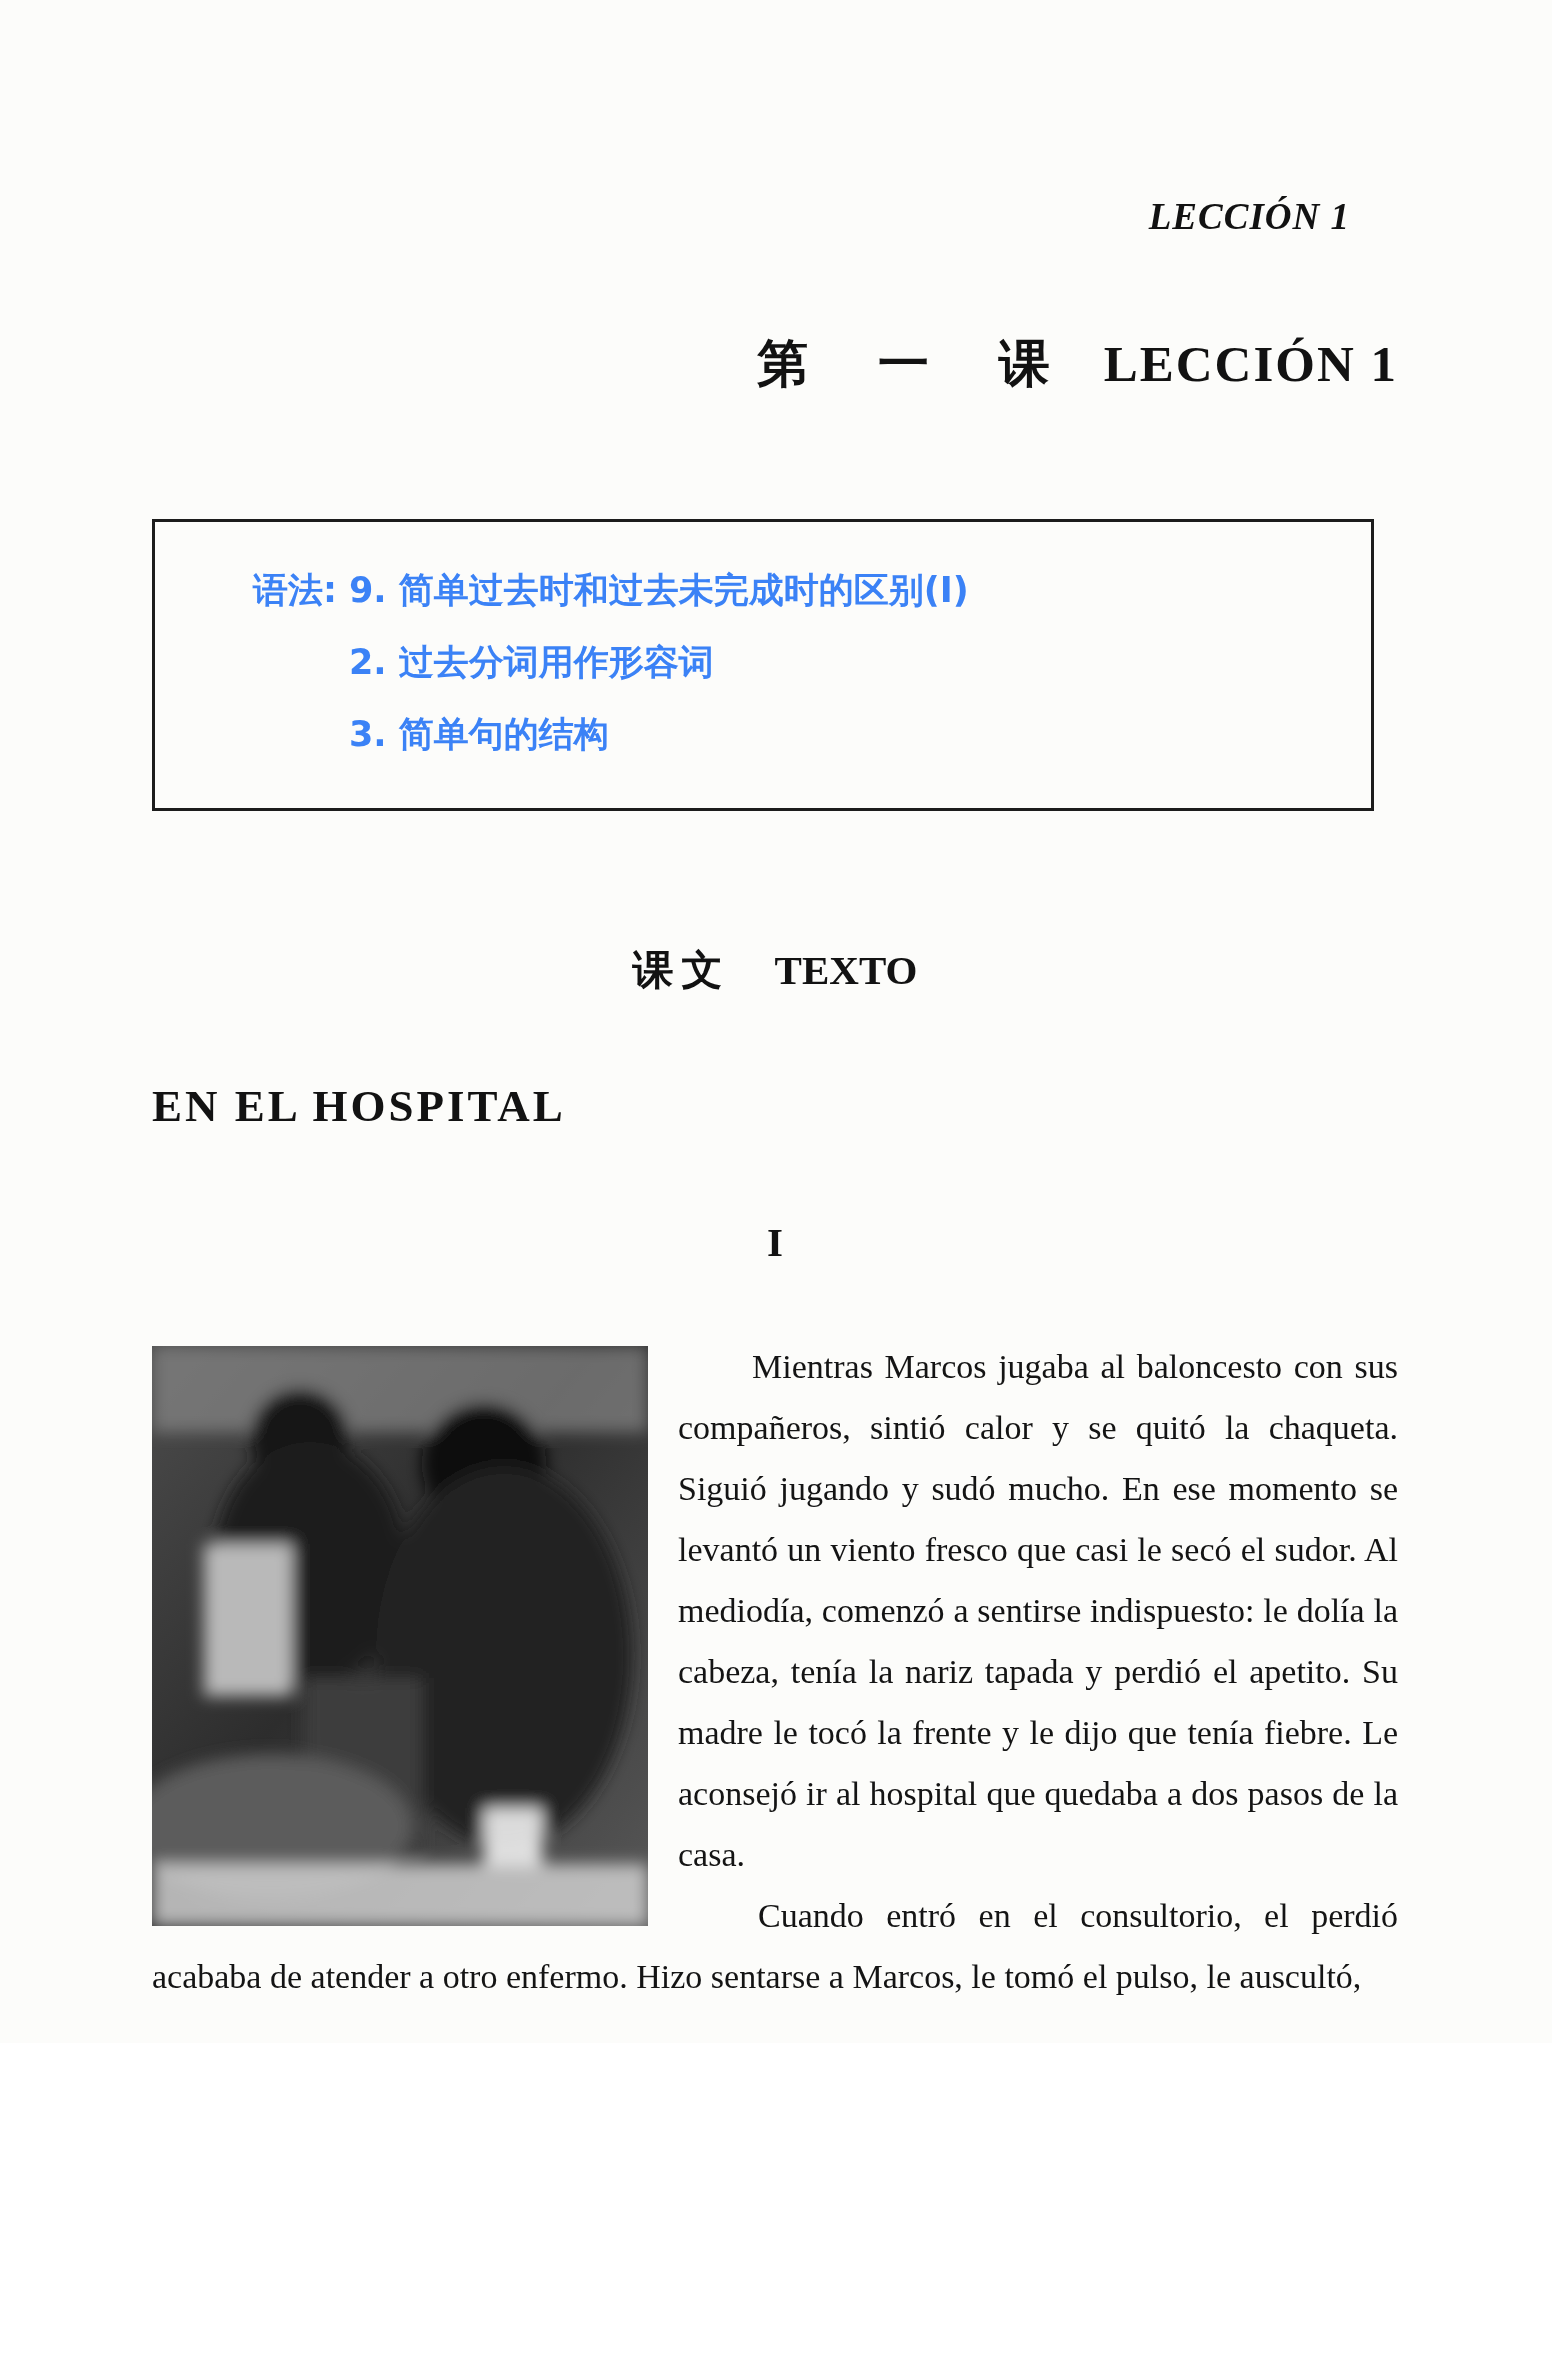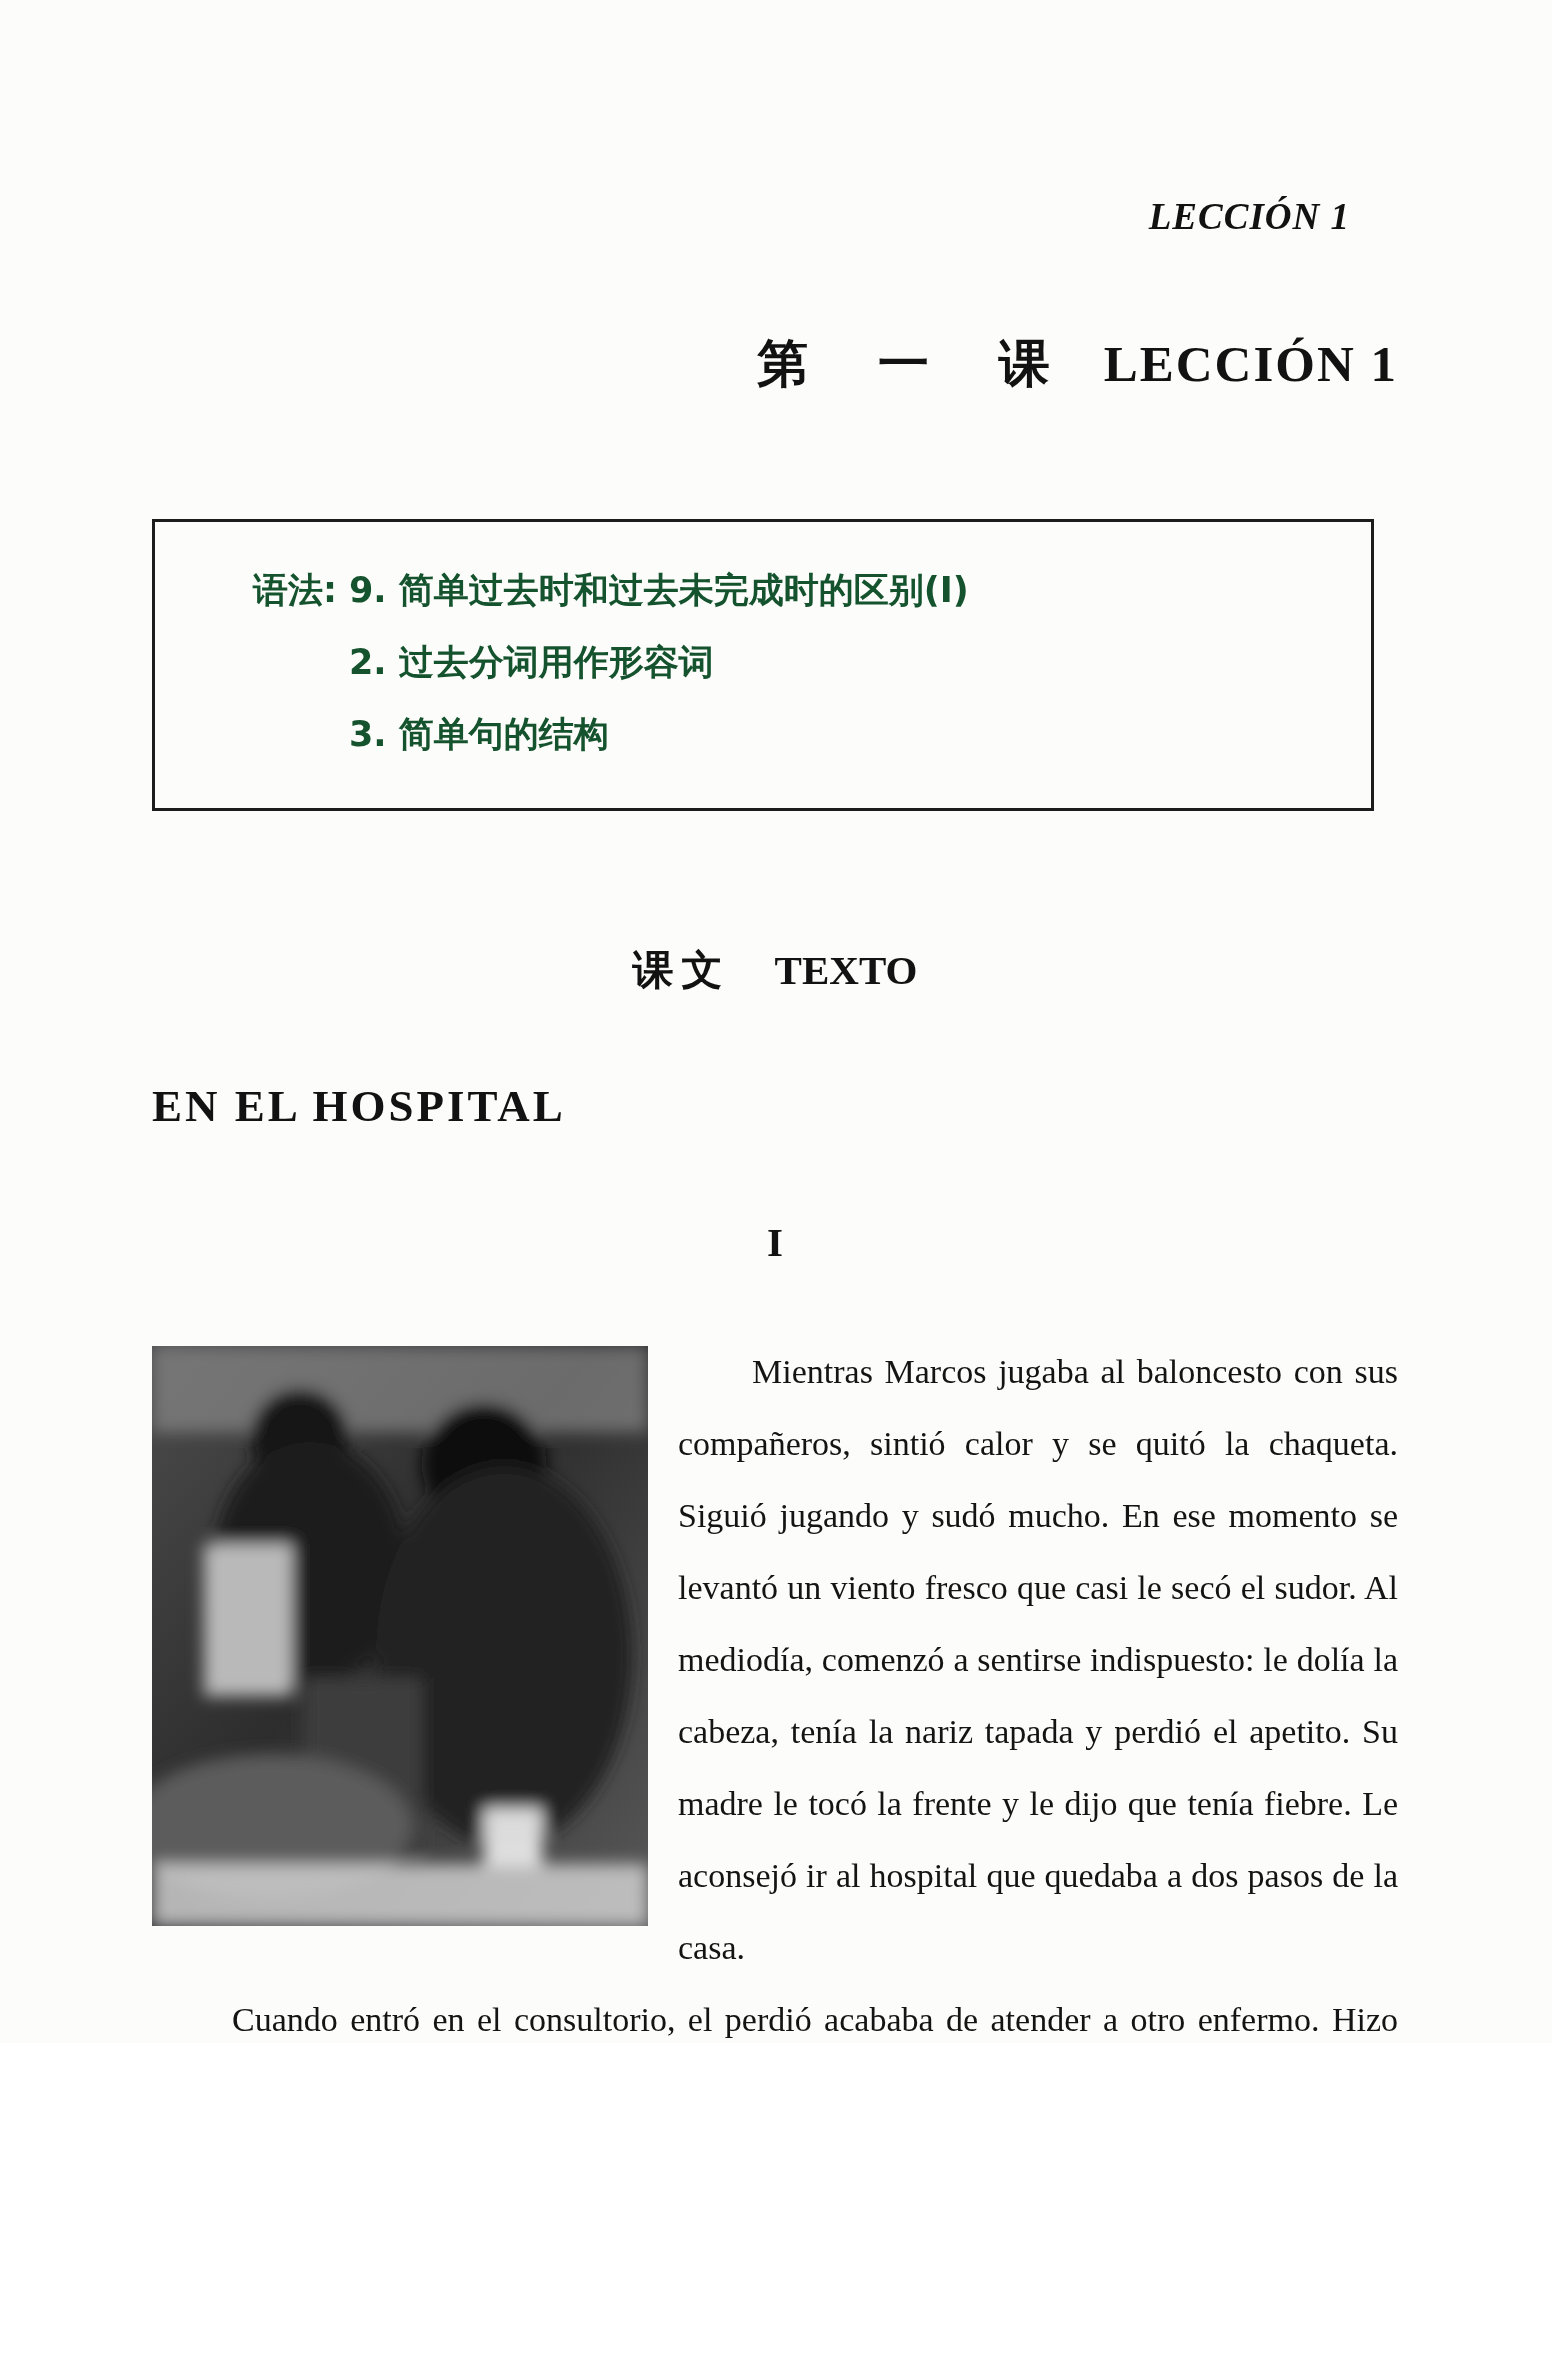"语法:" .grammar-box { color: #14532d -> #3b82f6 }
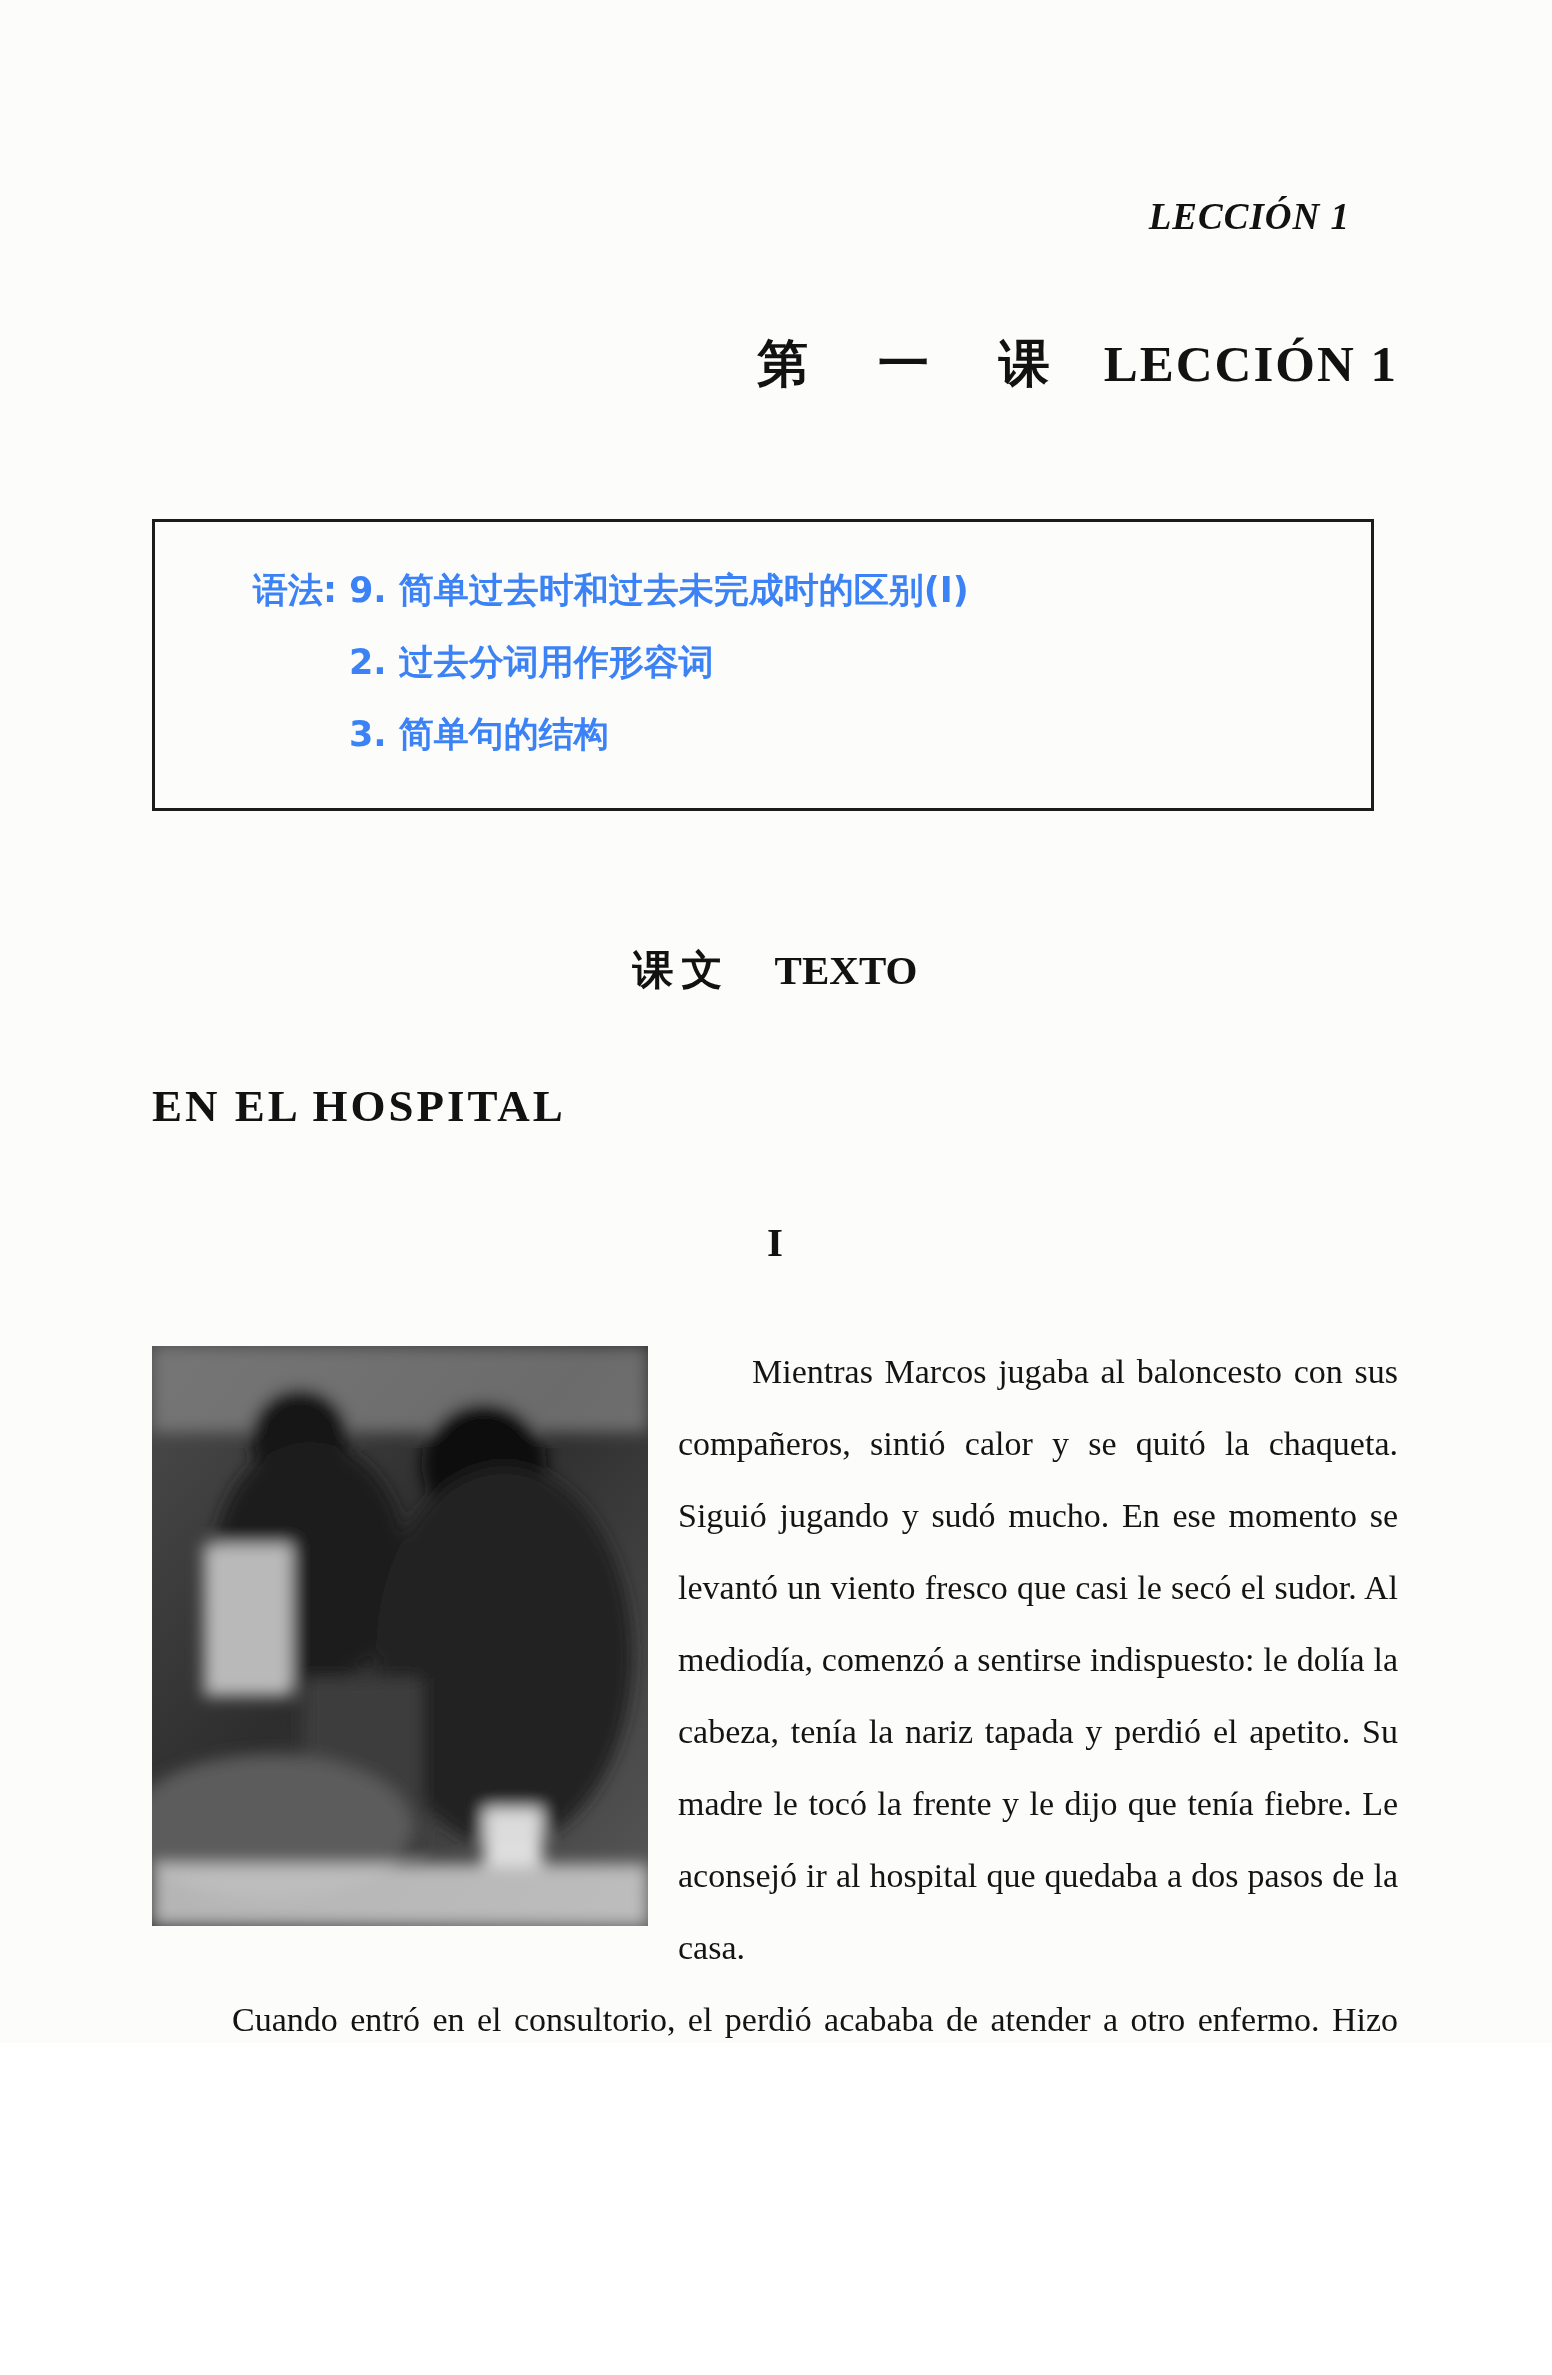"Mientras Marcos jugaba al baloncesto" .textblock { line-height: 72px -> 61px }
